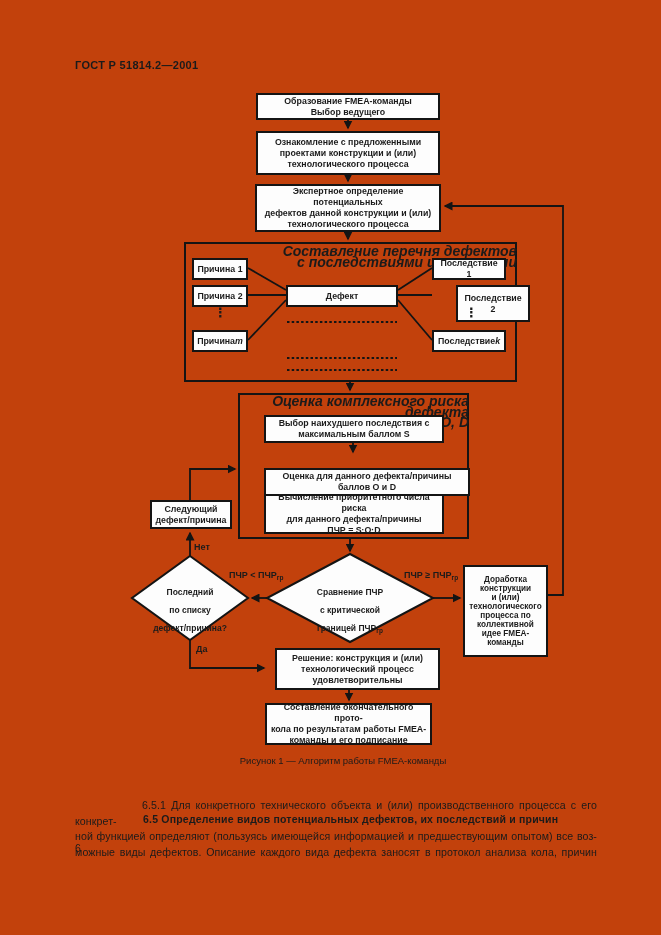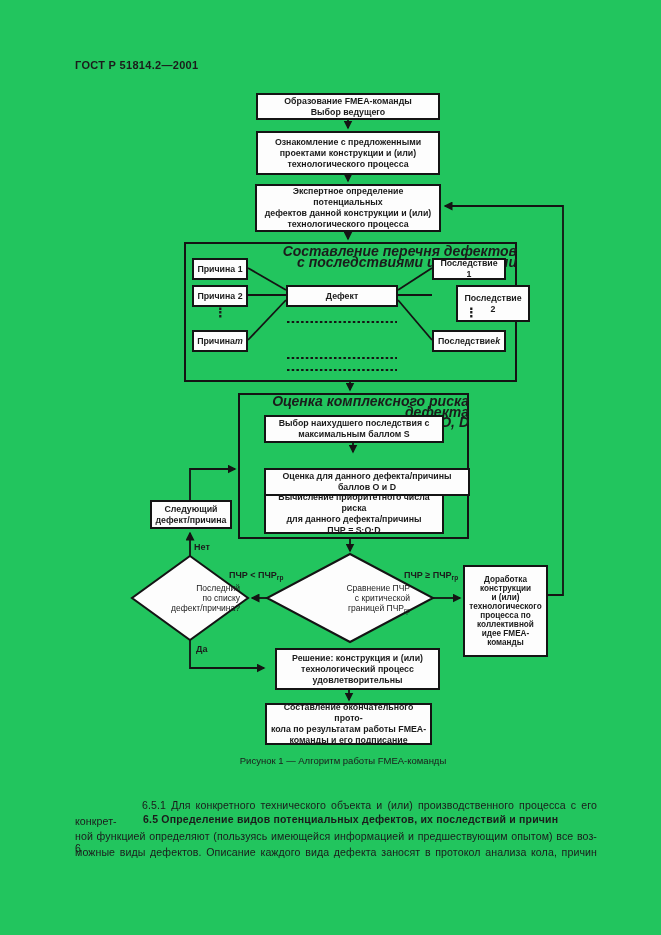"ГОСТ Р 51814.2—2001" .page { background: #22c55e -> #c2410c }
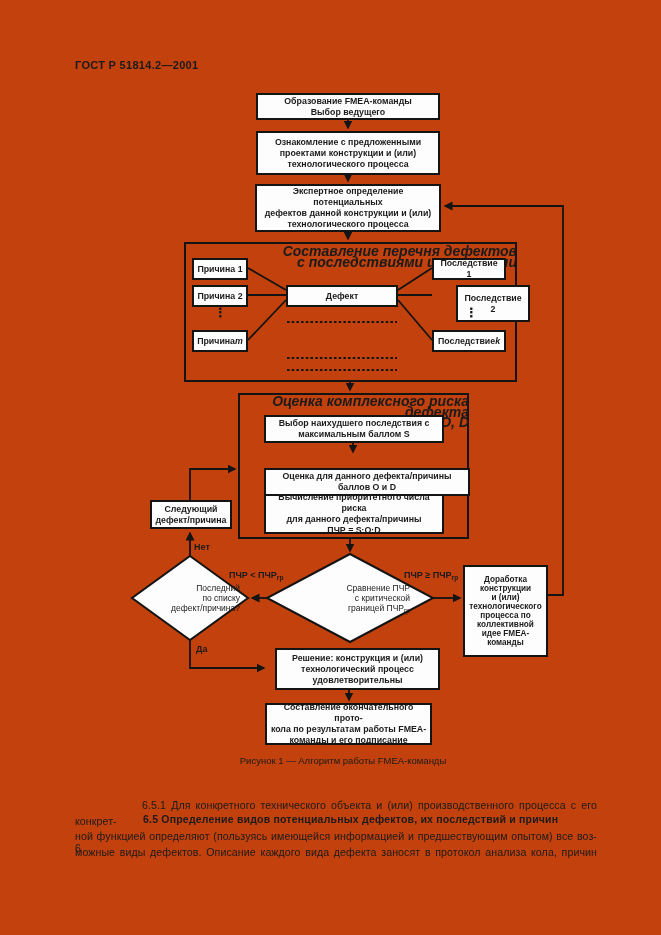"Последний" .diamond-text { font-weight: normal -> bold; line-height: 10px -> 18px; text-align: right -> center }
